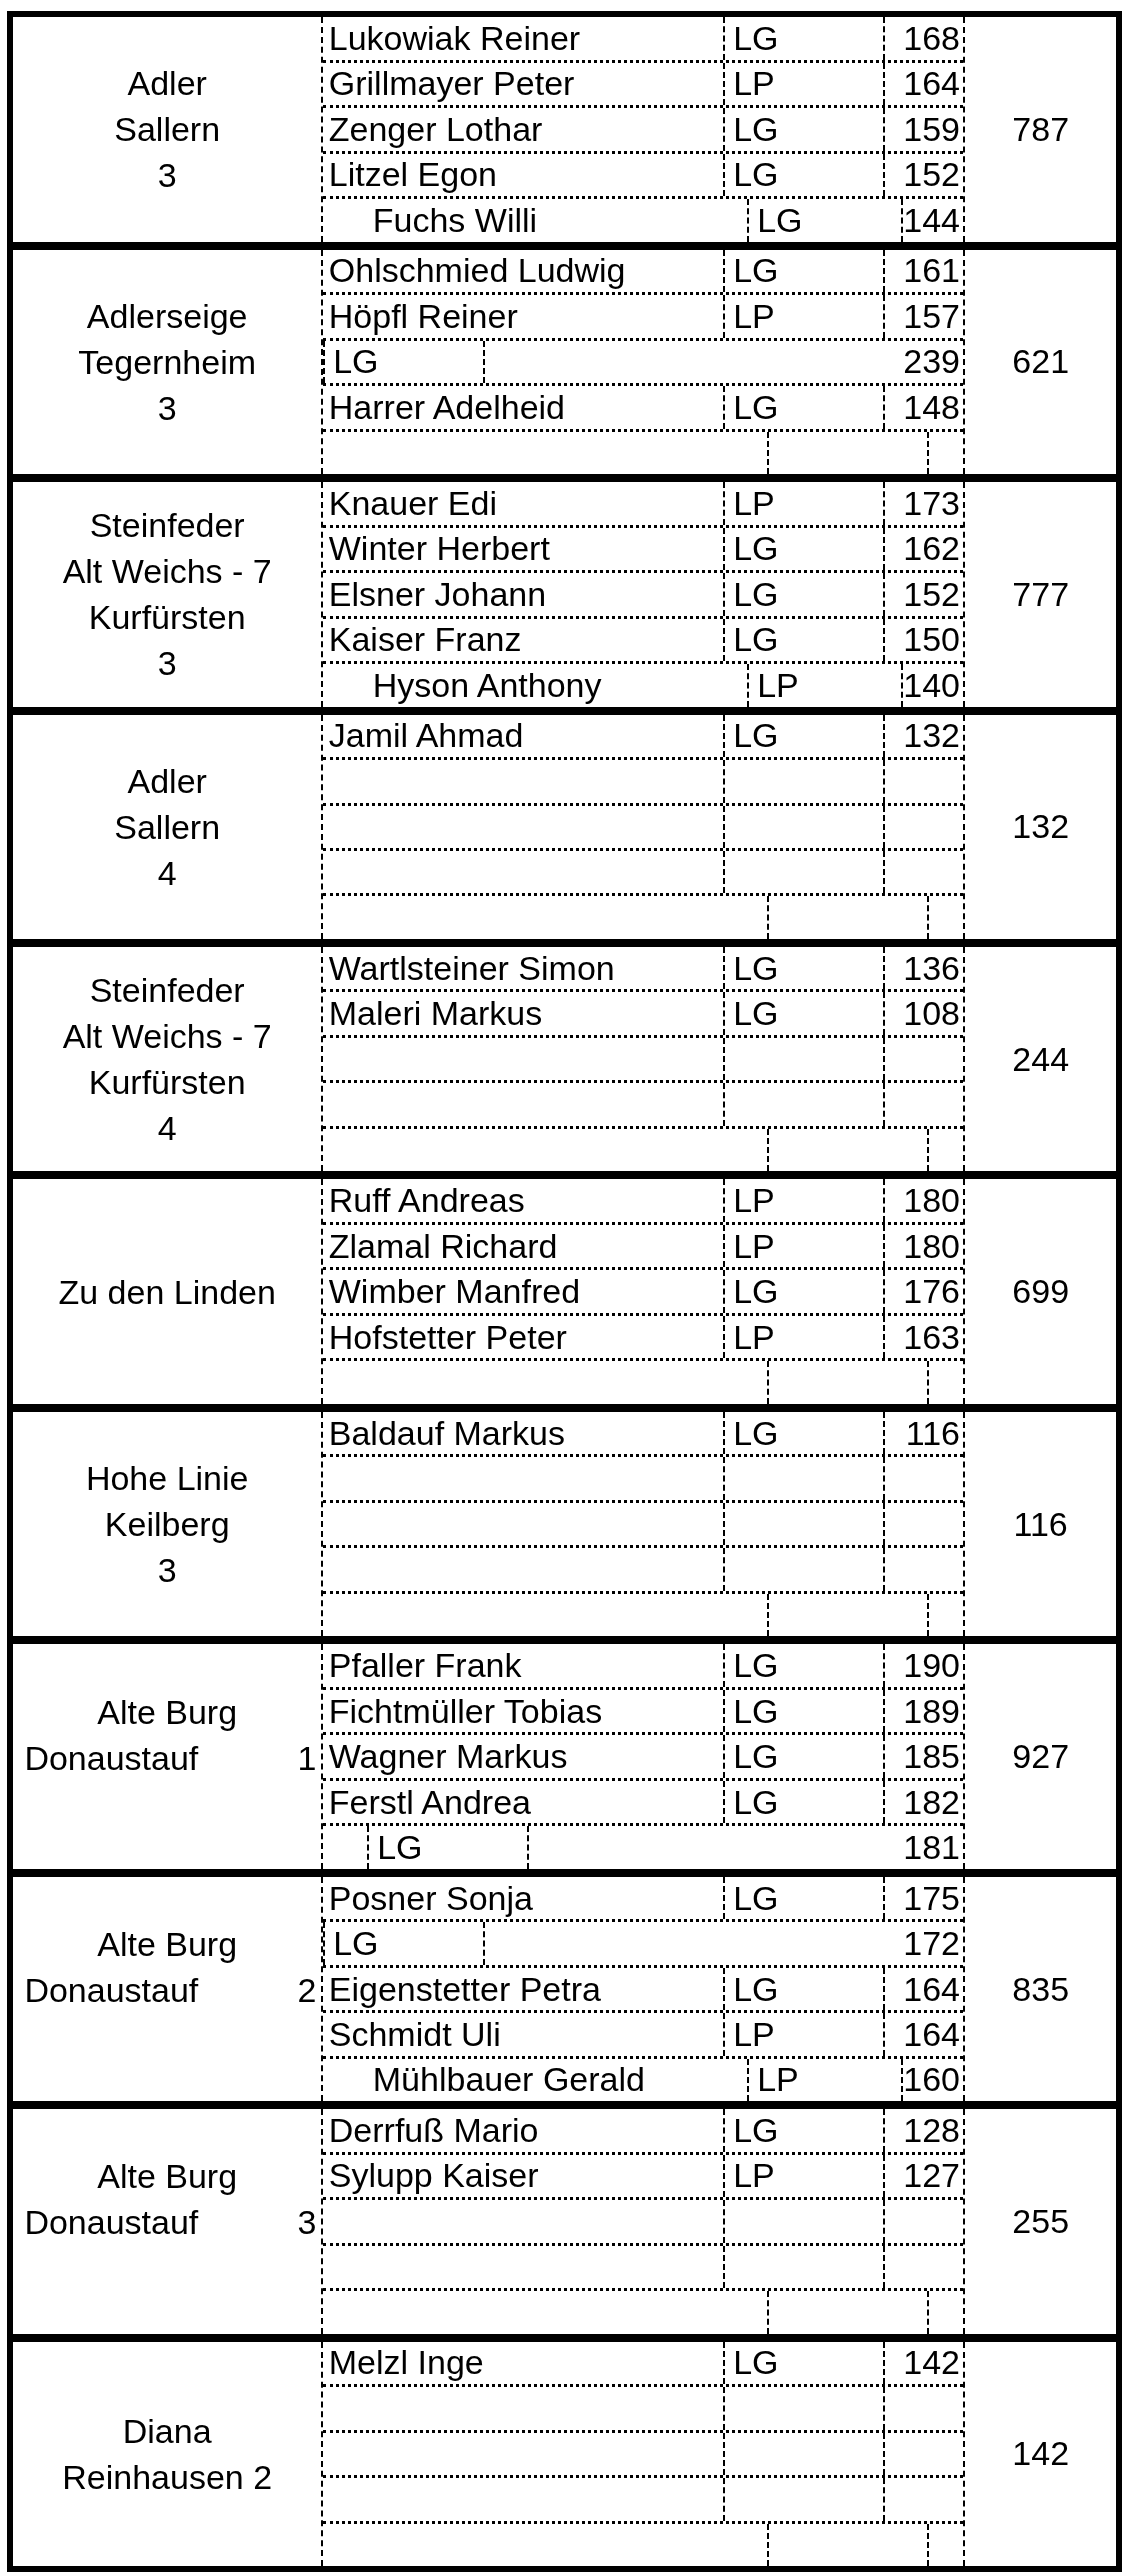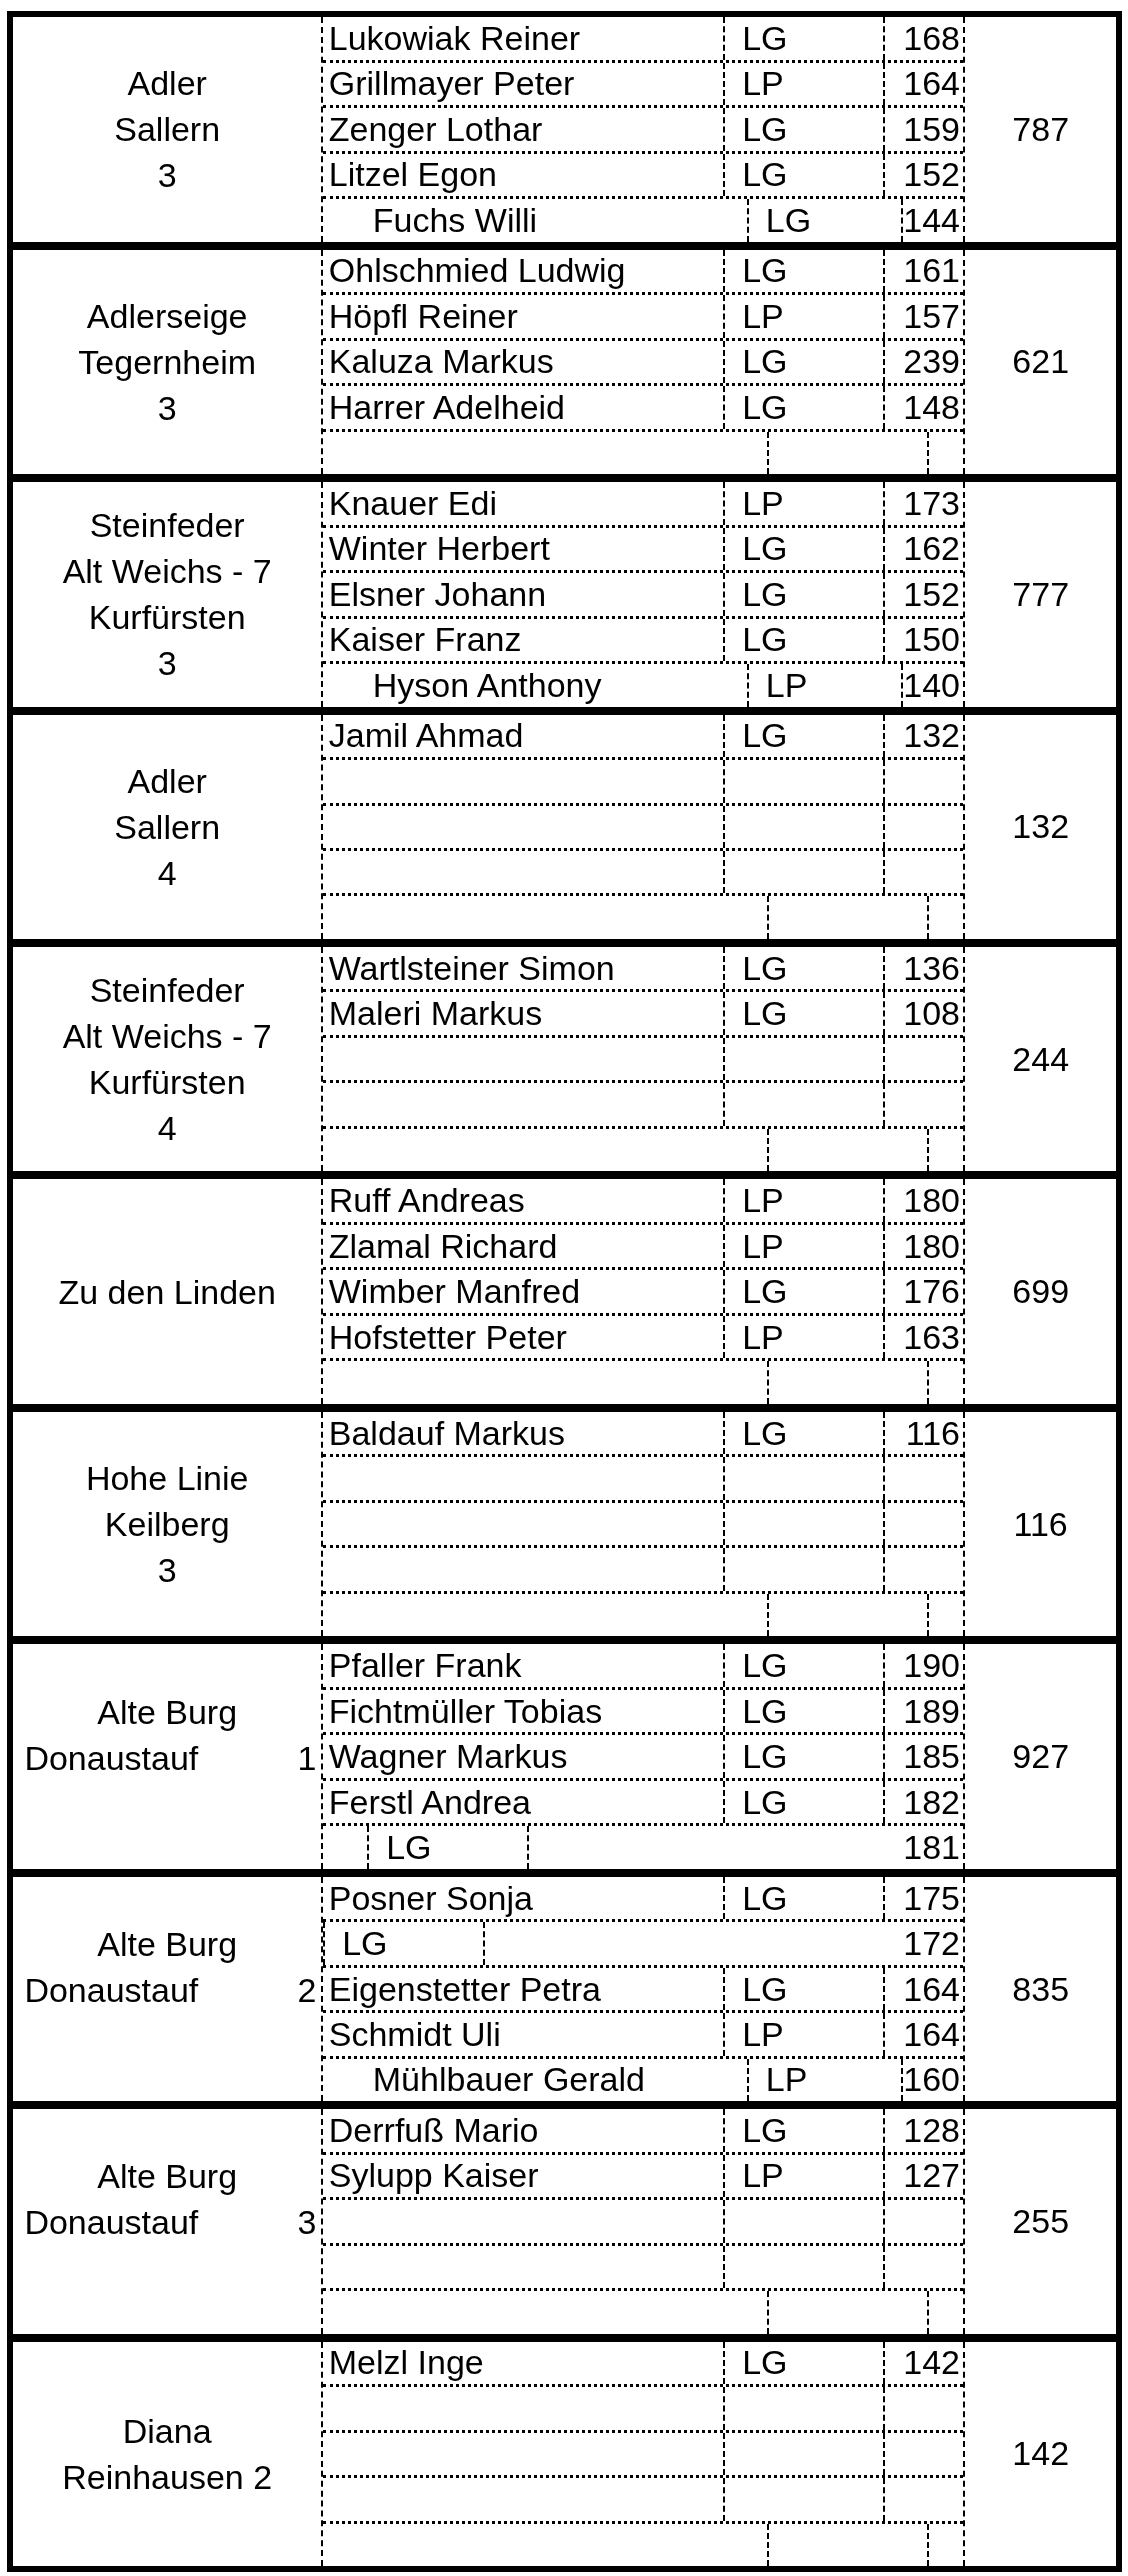"LG" .pcode { padding-left: 17px -> 8px }
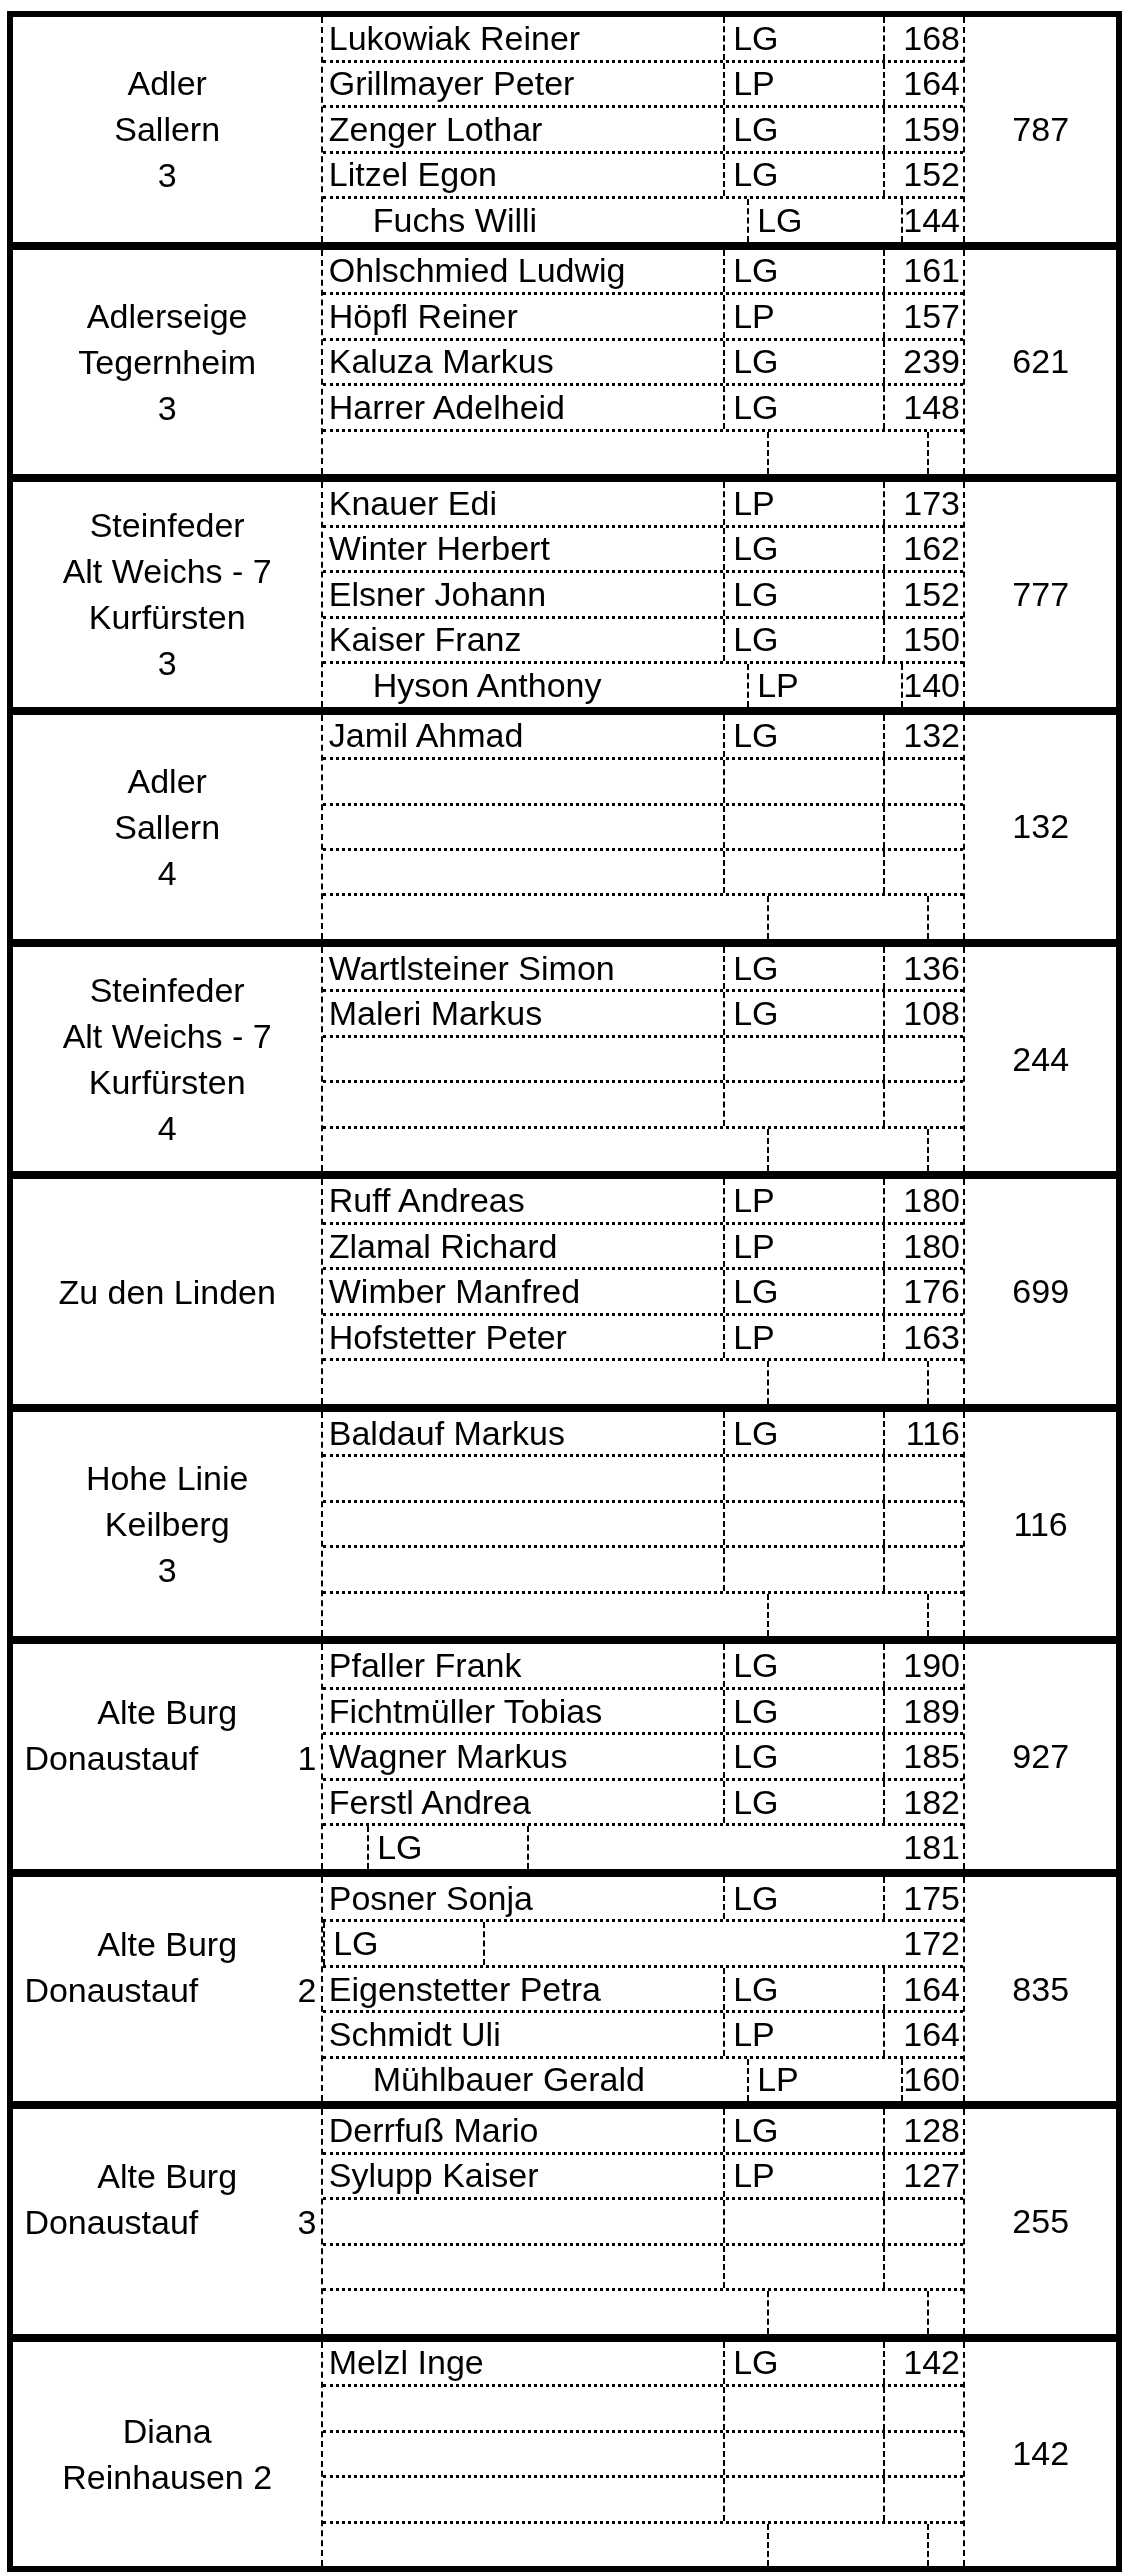"Kaluza Markus" div.pname { html: <div>Kaluza Markus</div> -> none }
